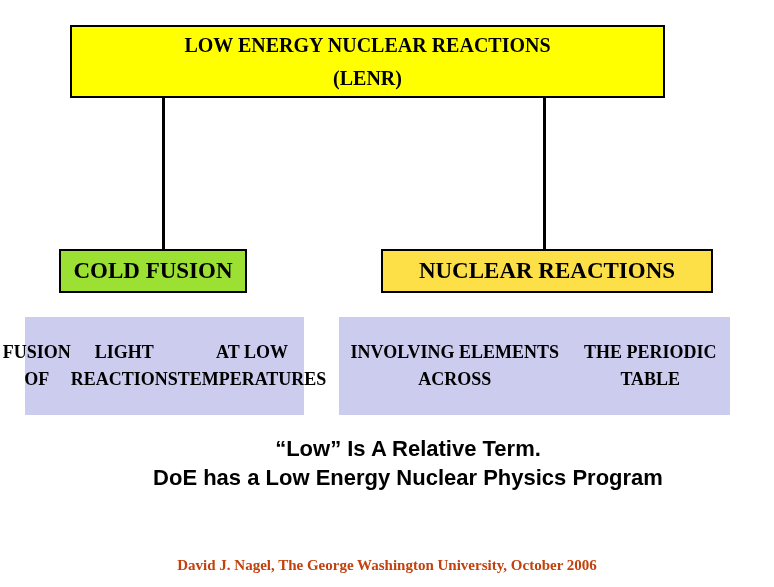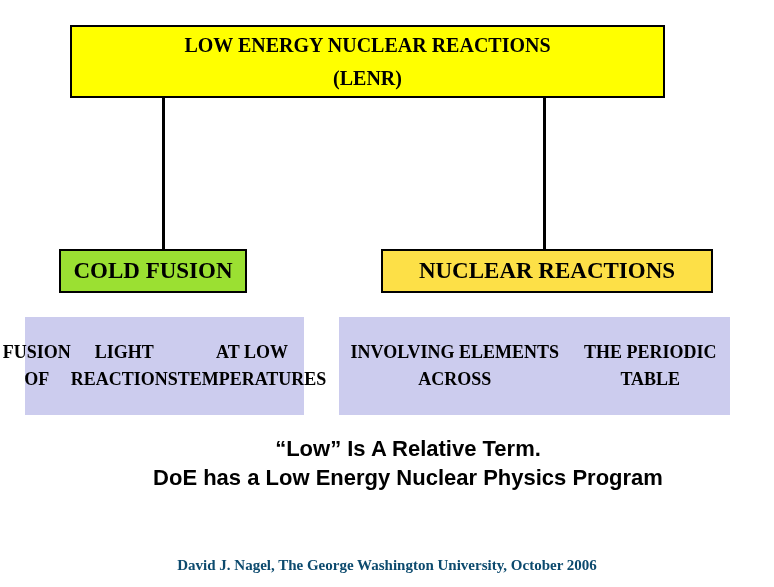"David J. Nagel, The George" .attribution { color: #0c4a6e -> #c2410c }
